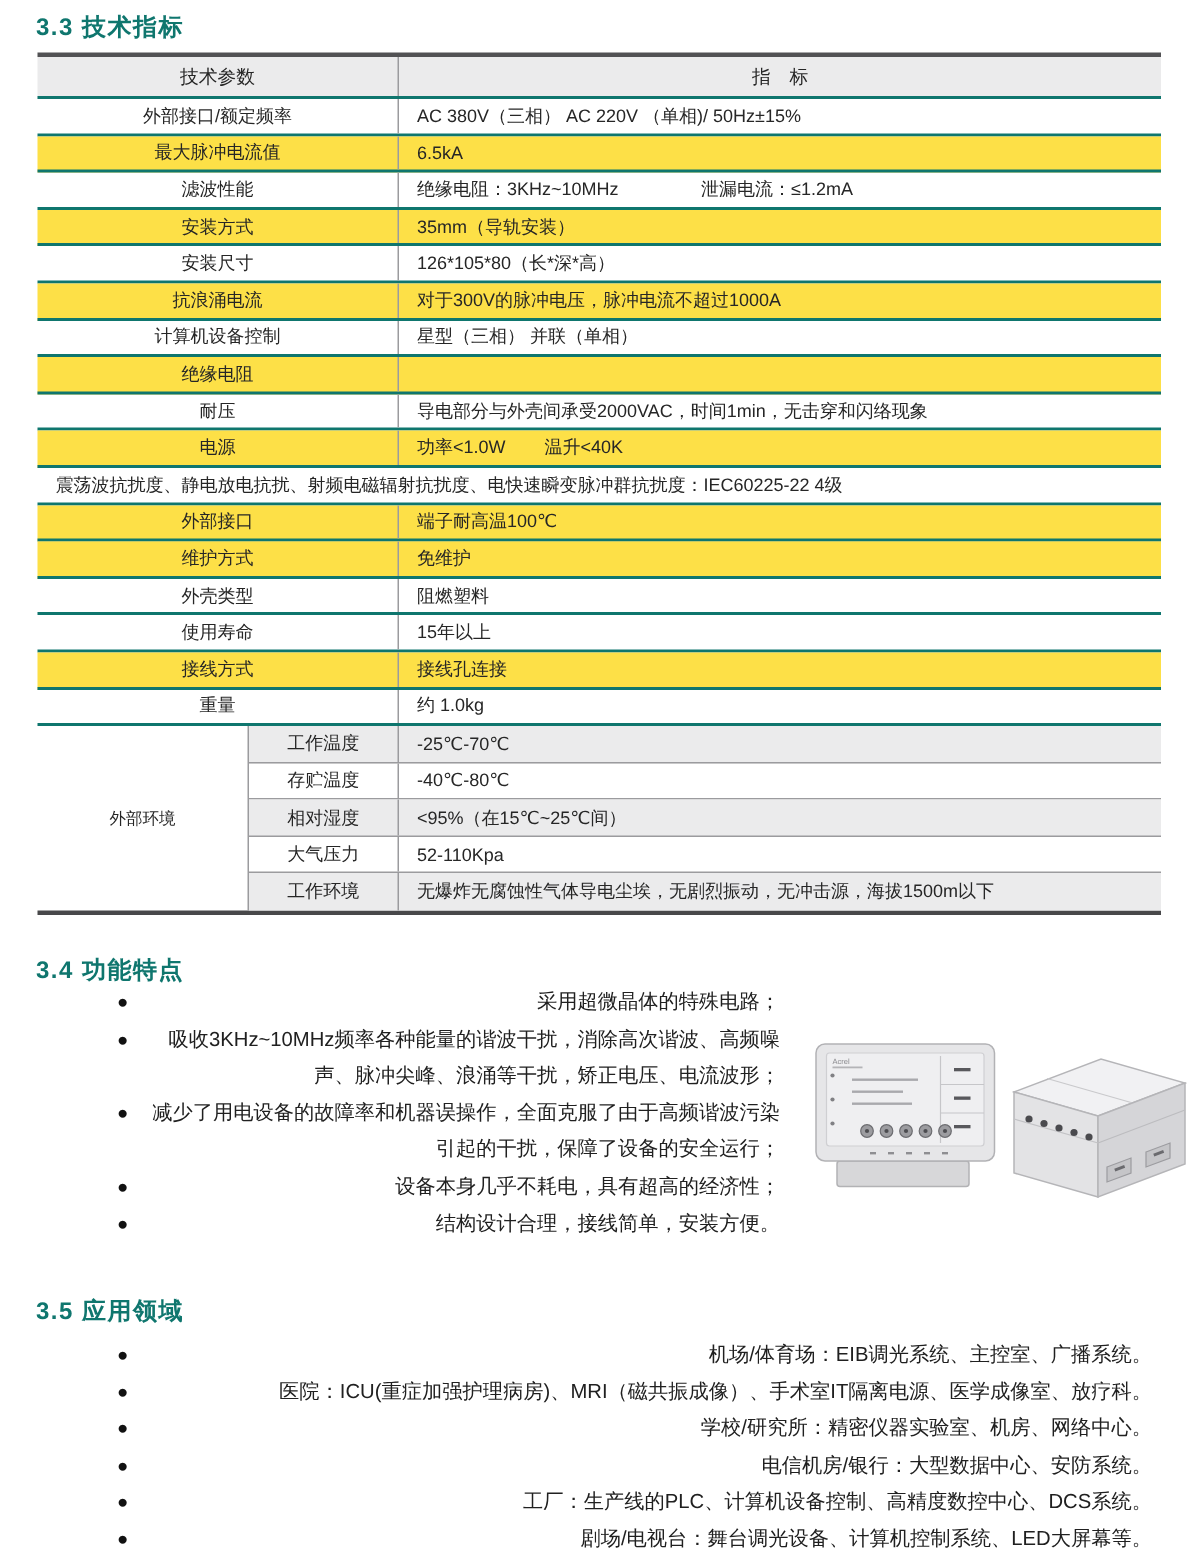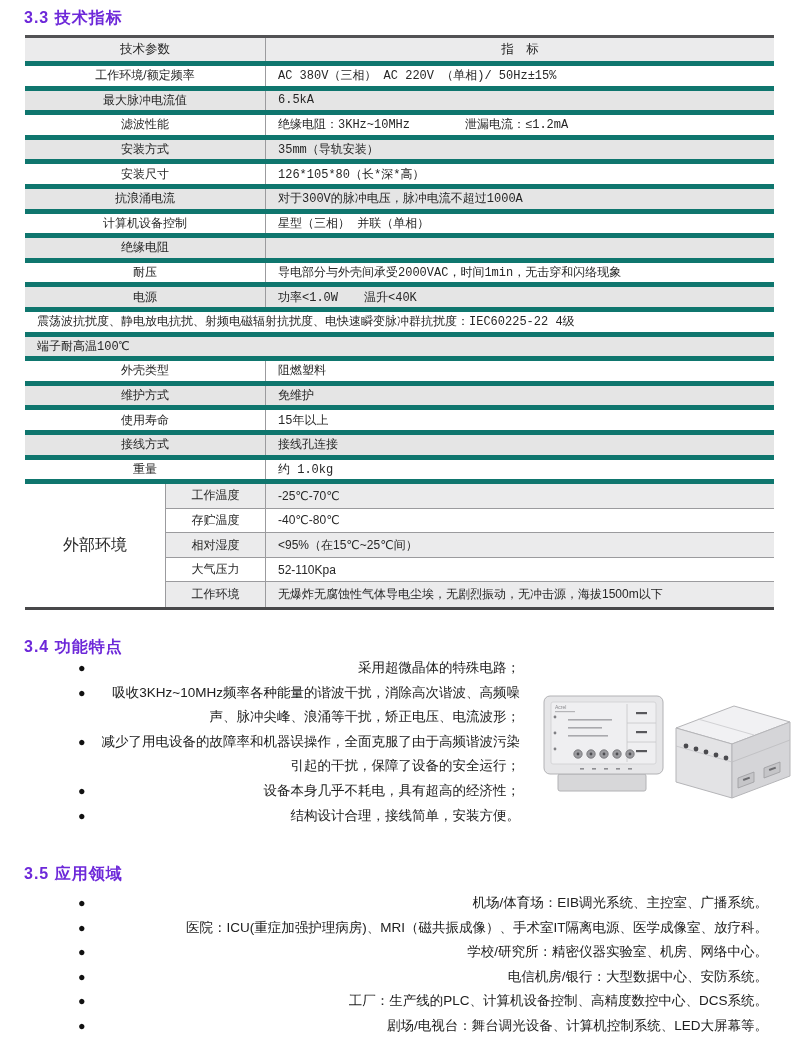"3.3 技术指标" .heading { color: #6d28d9 -> #0f766e }
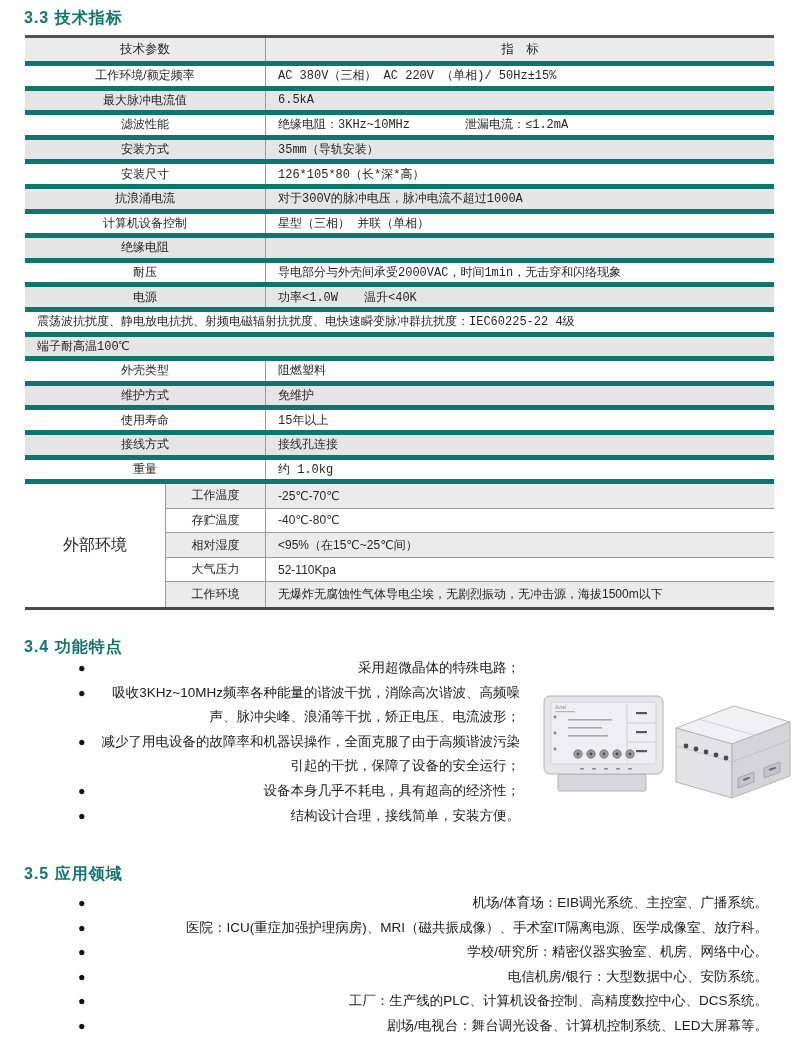"技术参数" .trow { border-bottom: 5px solid #0f766e -> 2px solid #0f766e }
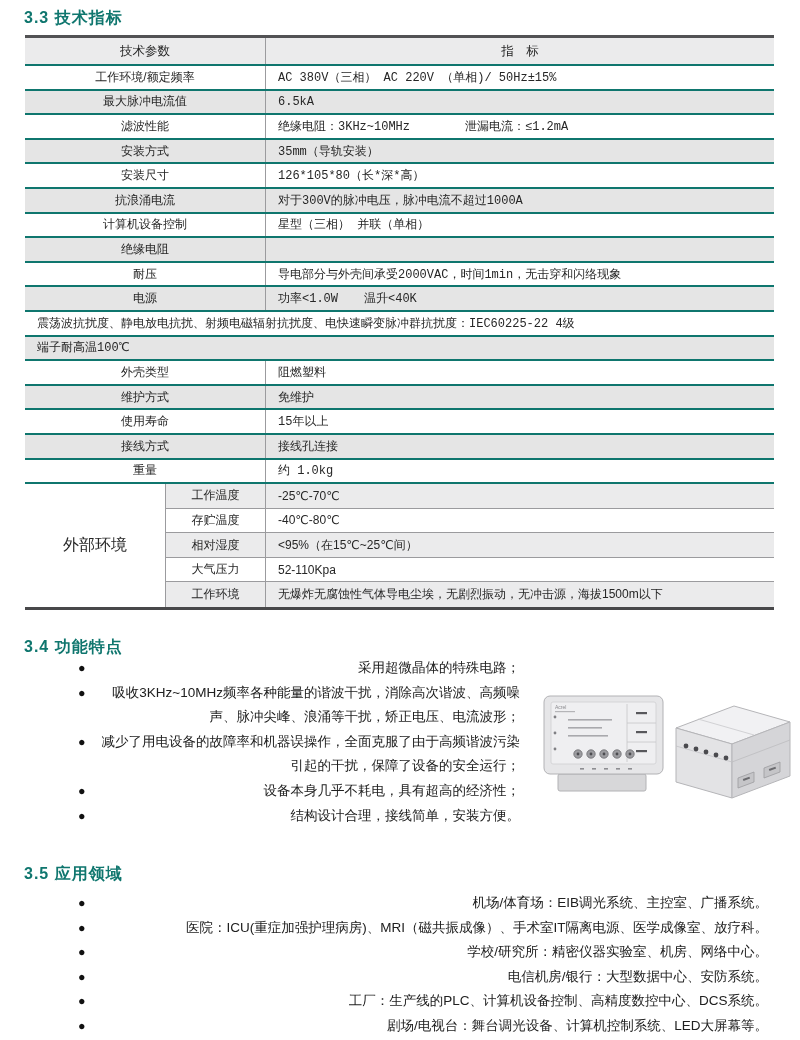"指 标" .cell-value { font-family: Liberation Mono, monospace -> none }
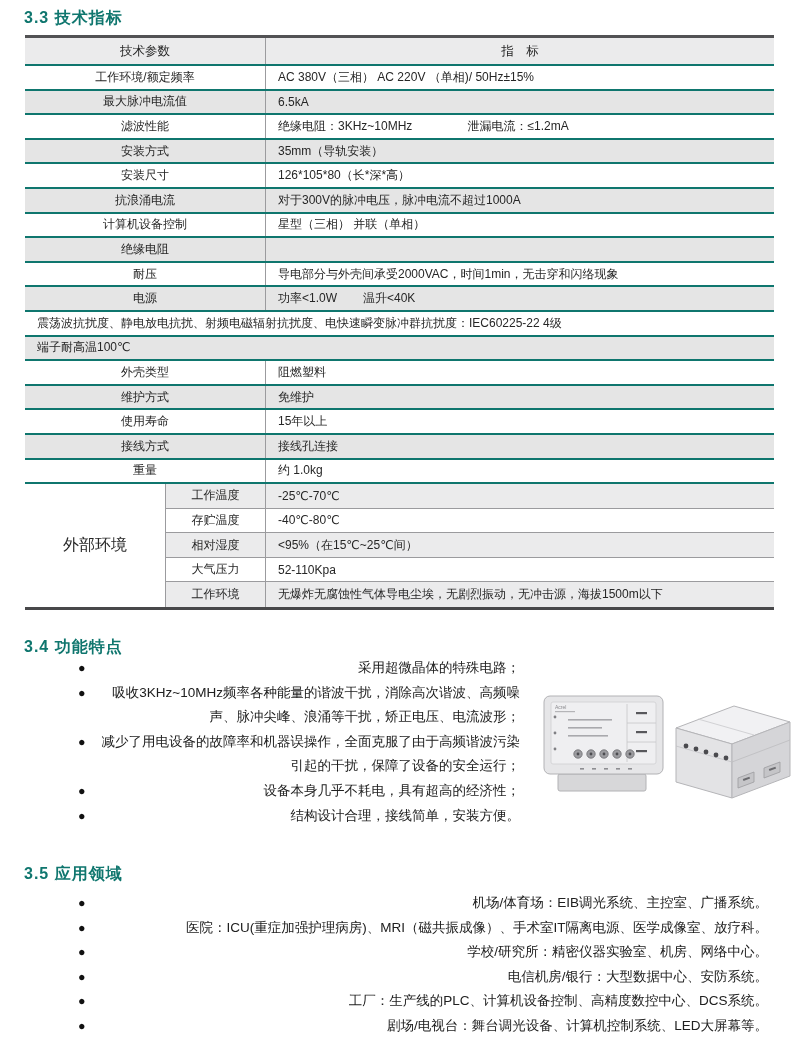"工作环境/额定频率" div.cell-param { text: 工作环境/ -> 外部接口/ }
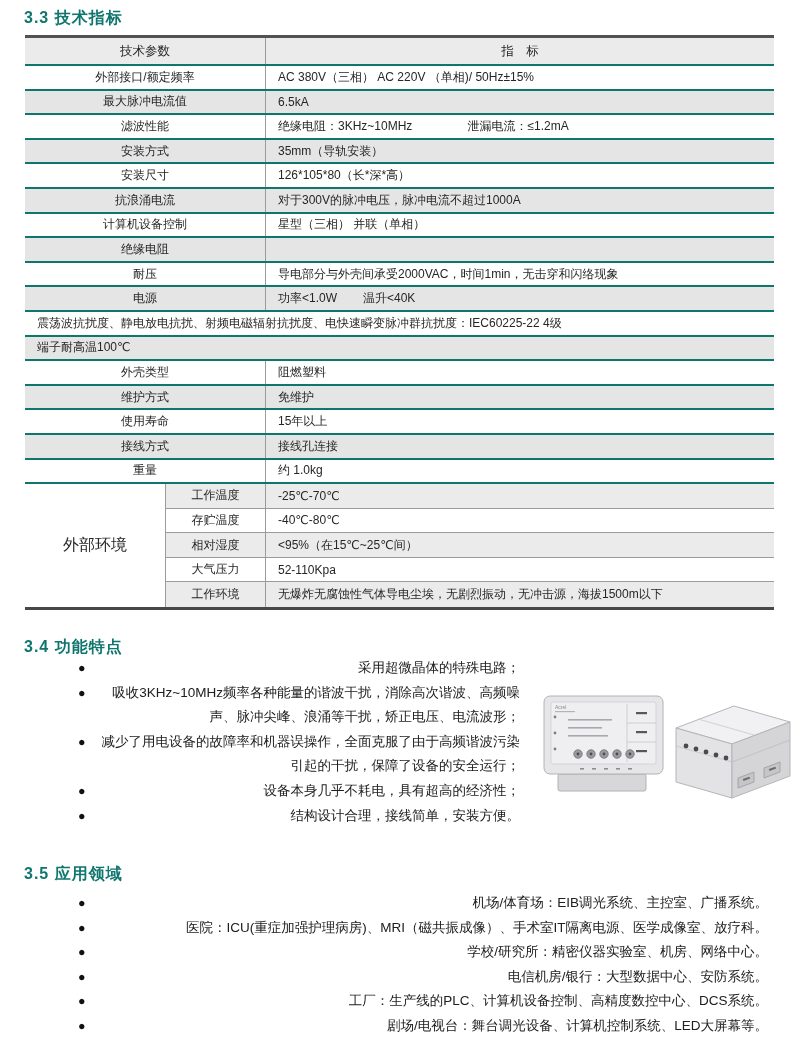"最大脉冲电流值" .trow.alt { background: #e5e5e5 -> #fde047 }
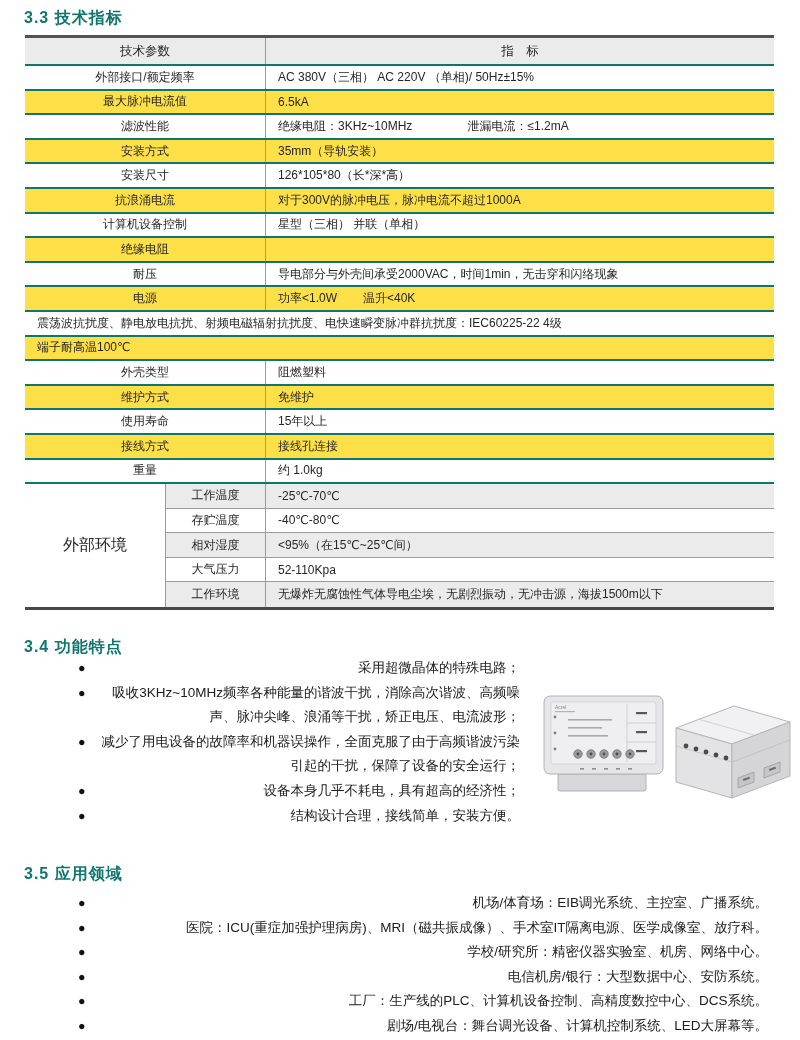"外部接口" div.cell-param { html: none -> <div>外部接口</div> }
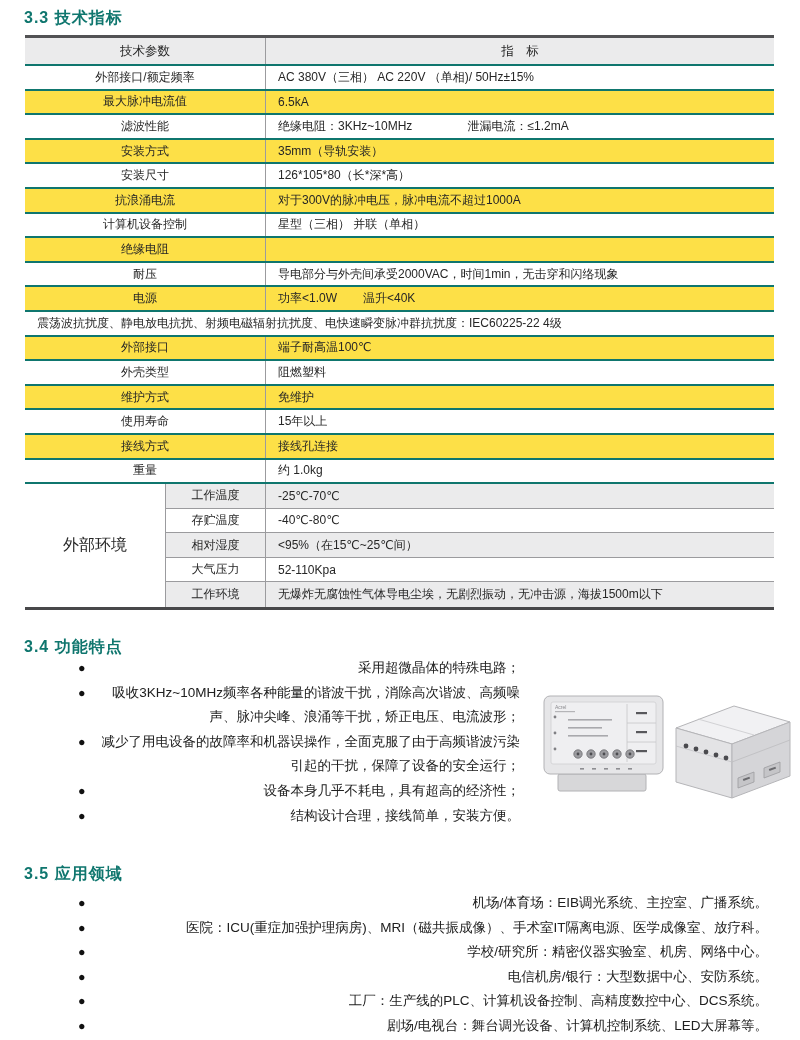"外壳类型" div.trow { order: before "维护方式" -> after "维护方式" }
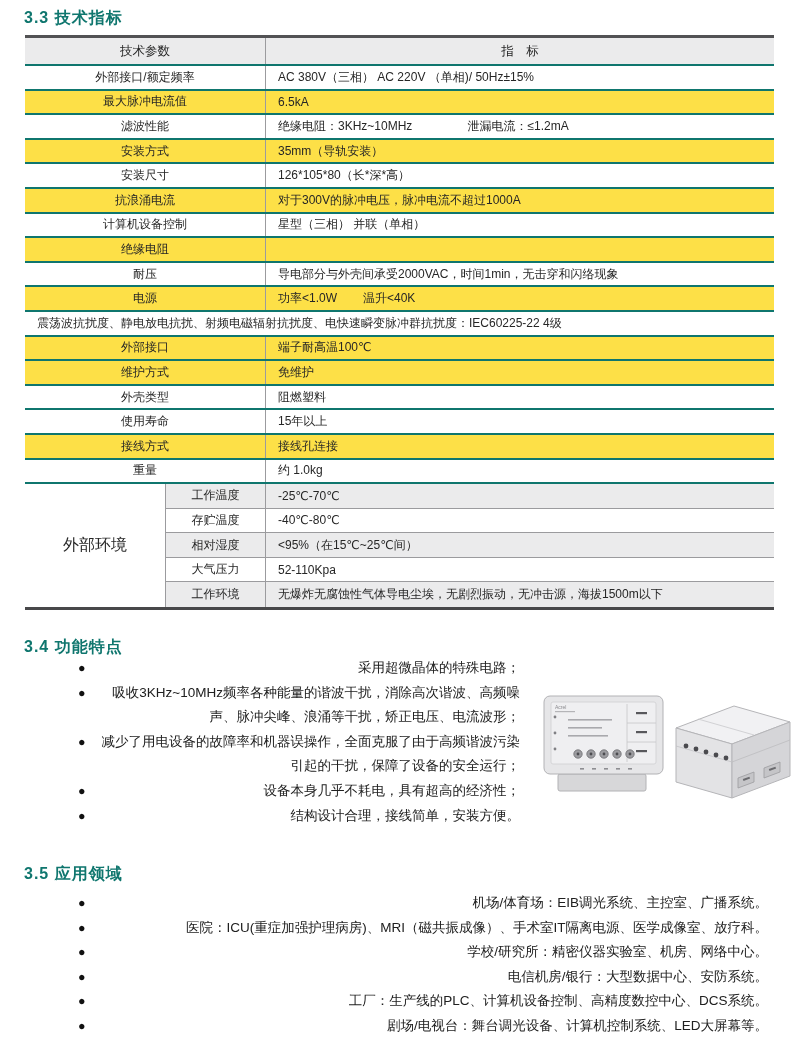"外部环境" .env-label { font-size: 16px -> 11px }
